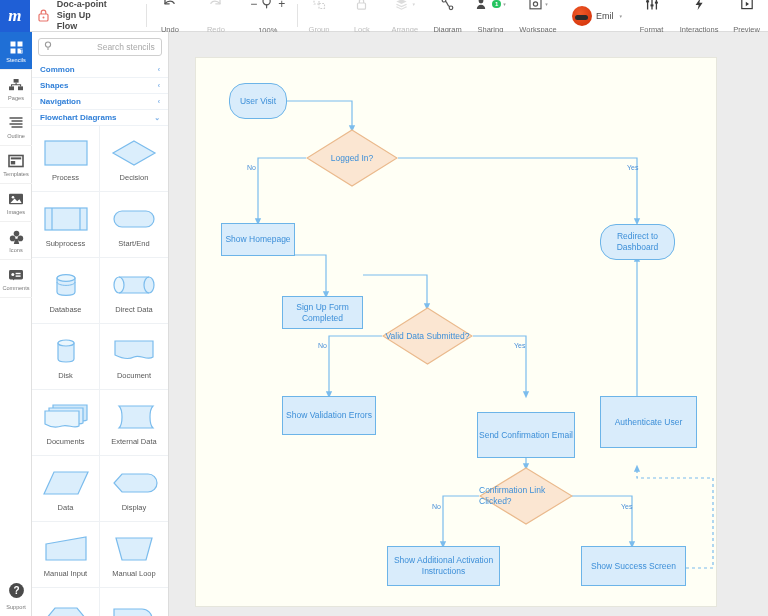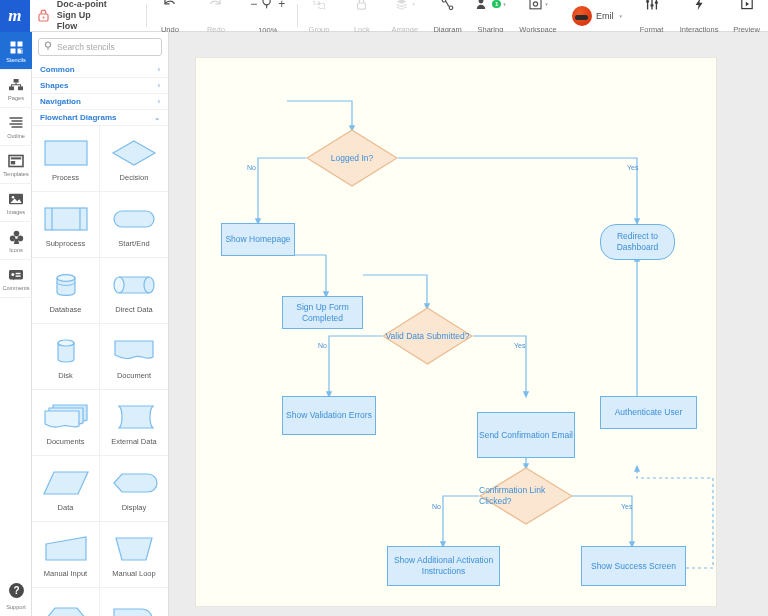"Search stencils" .search-box input { margin-left: none -> 40px }
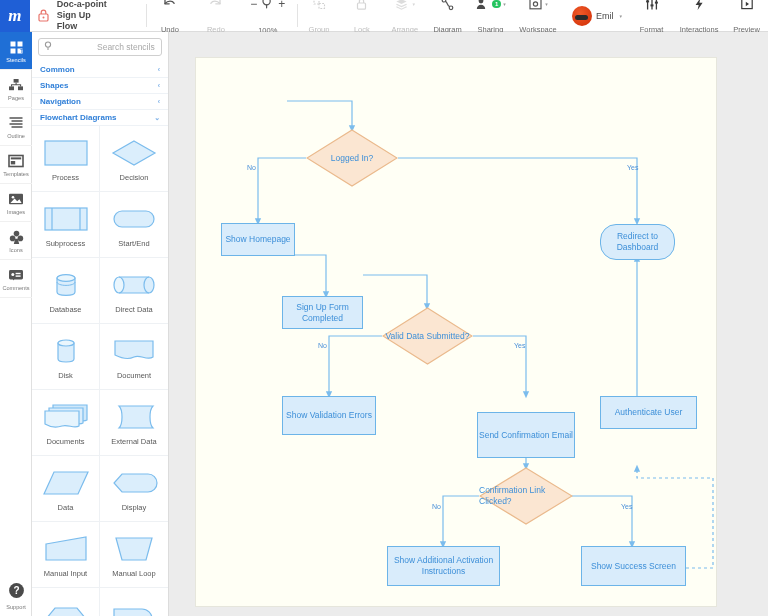"User Visit" div.node { html: none -> <div> <span>User Visit</span> </div> }
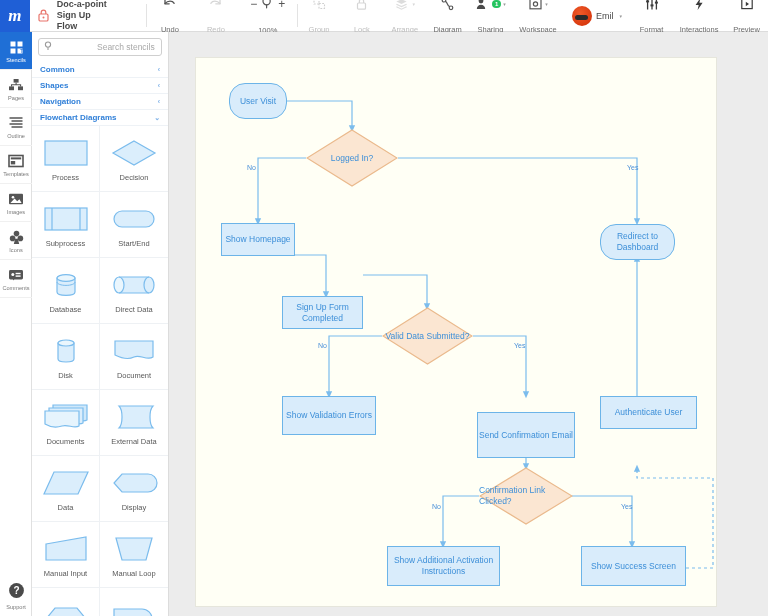"Authenticate User" div.node { height: 33px -> 52px }
